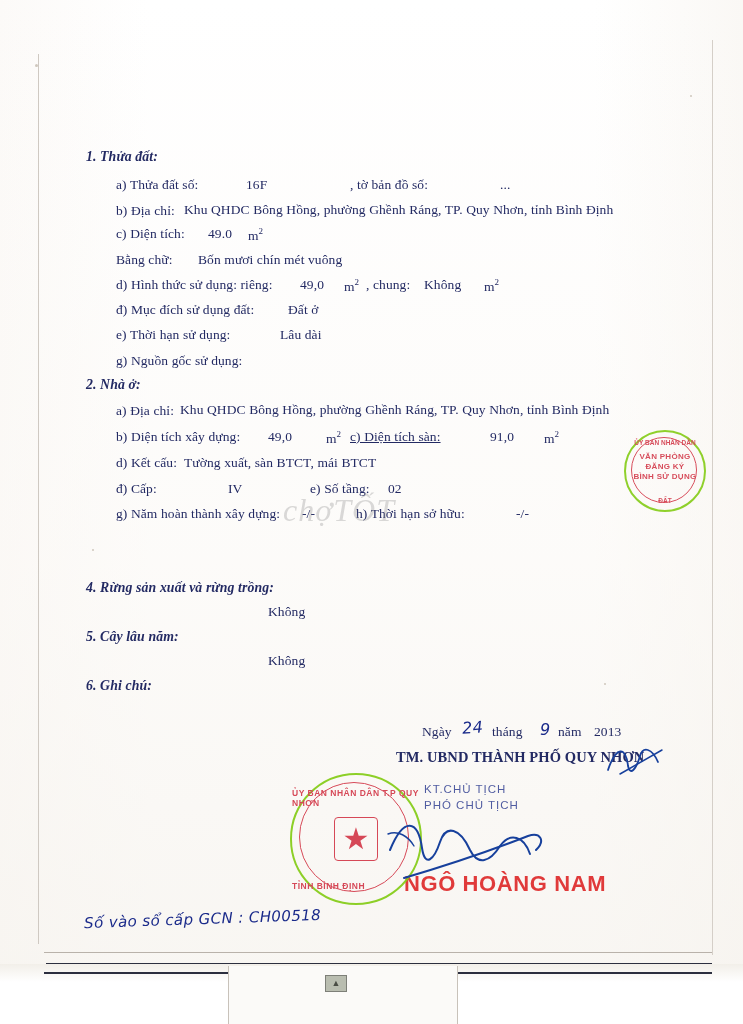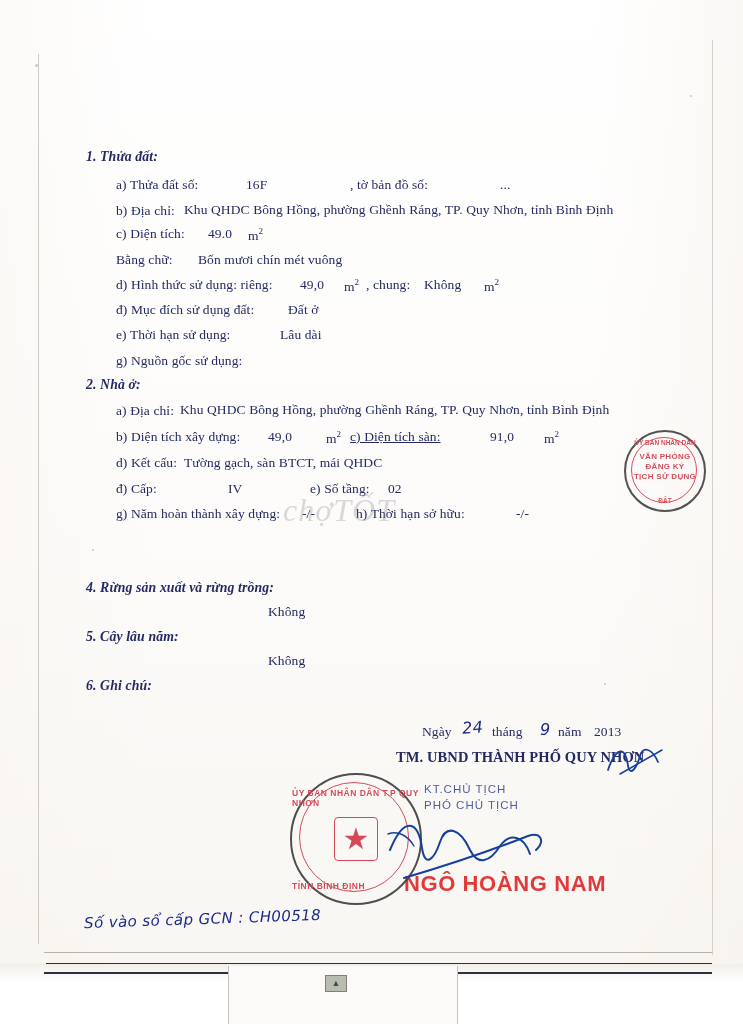"Tường gạch, sàn BTCT, mái" div.ln { text: gạch, sàn BTCT, mái QHDC -> xuất, sàn BTCT, mái BTCT }
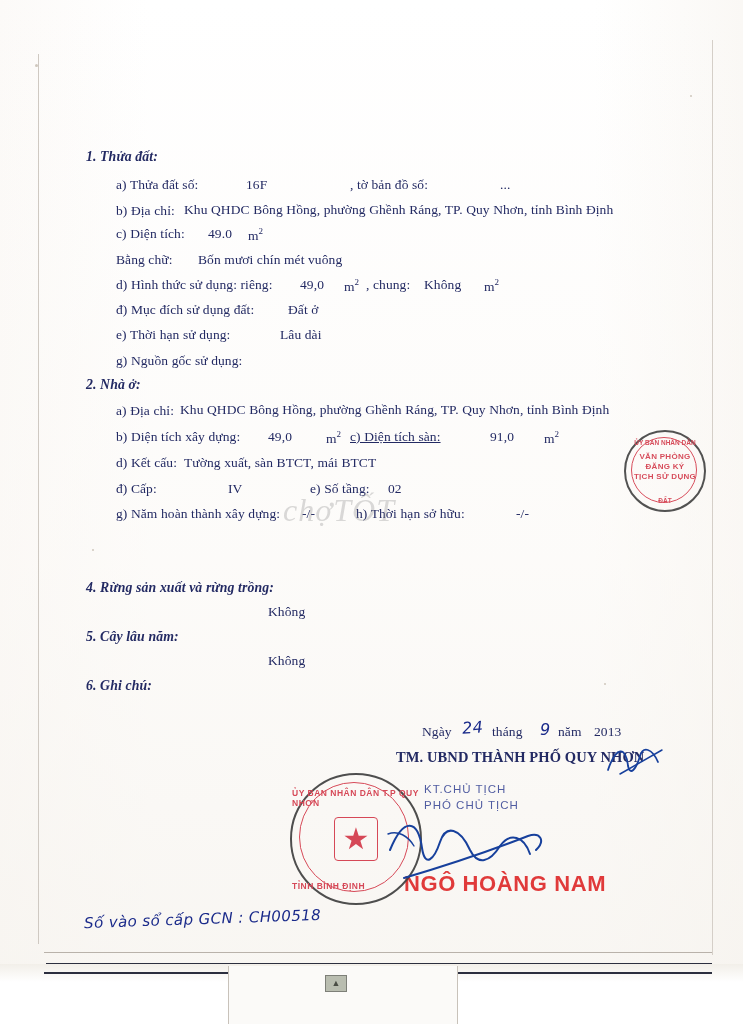"VĂN PHÒNG" .seal-round { border: 2px solid #404040 -> 2px solid #84cc16 }
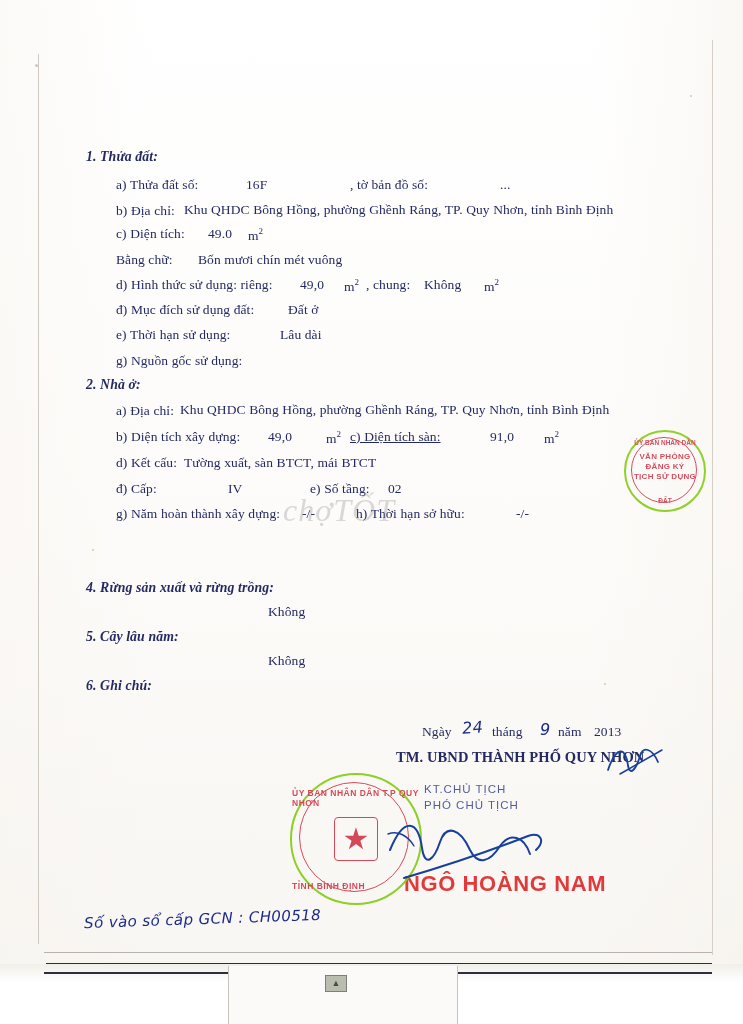"TỊCH SỬ DỤNG" div { text: TỊCH -> BÌNH }
